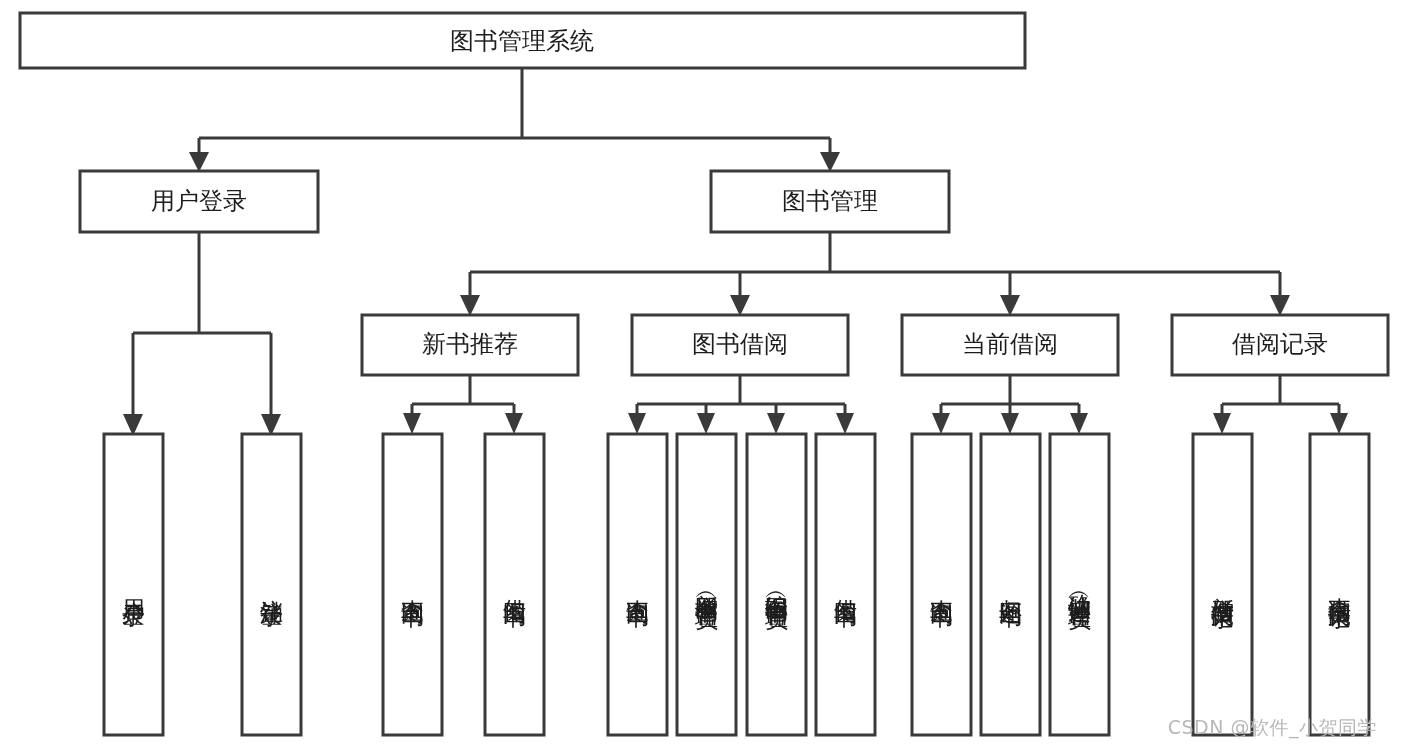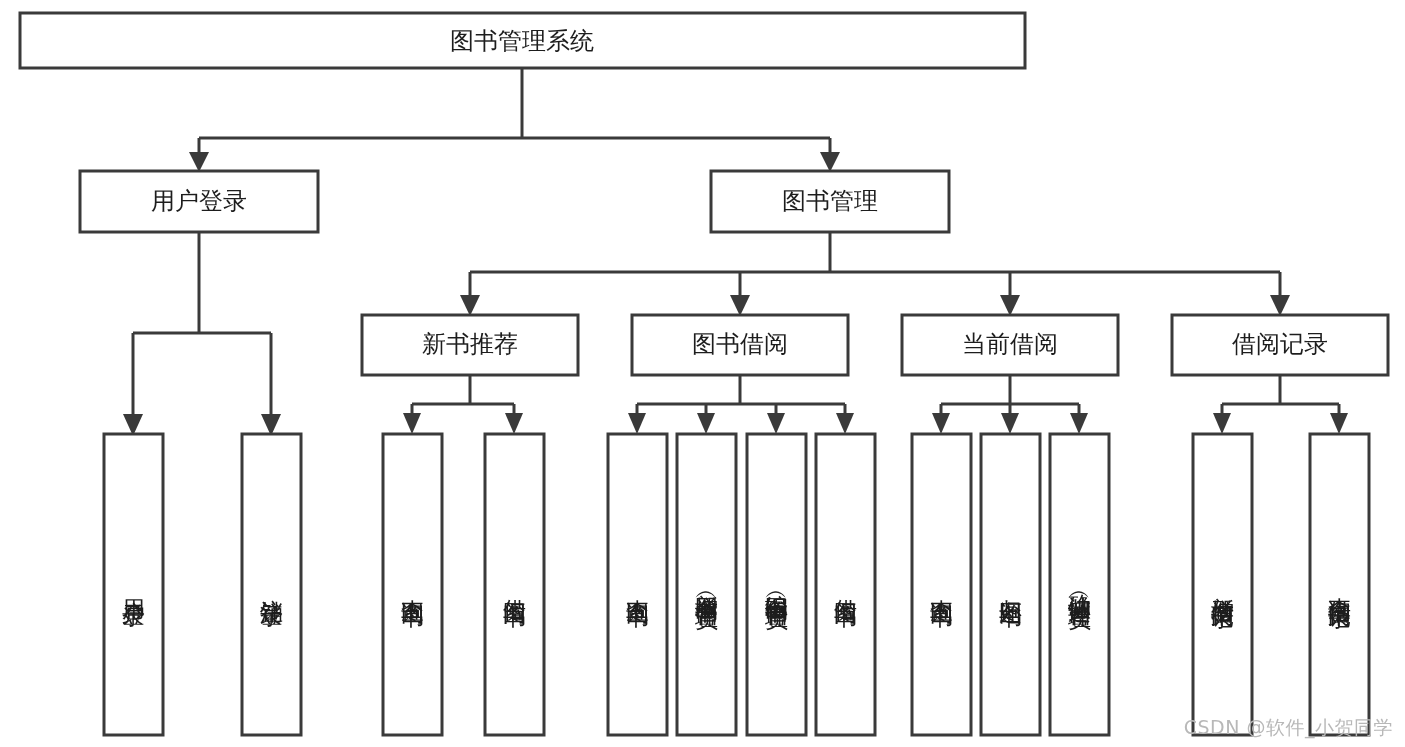"CSDN @软件_小贺同学" .watermark { right: 12px -> 28px }
